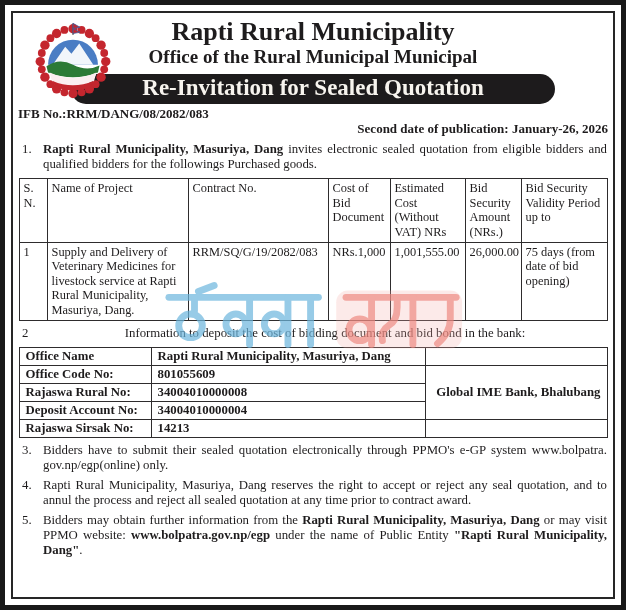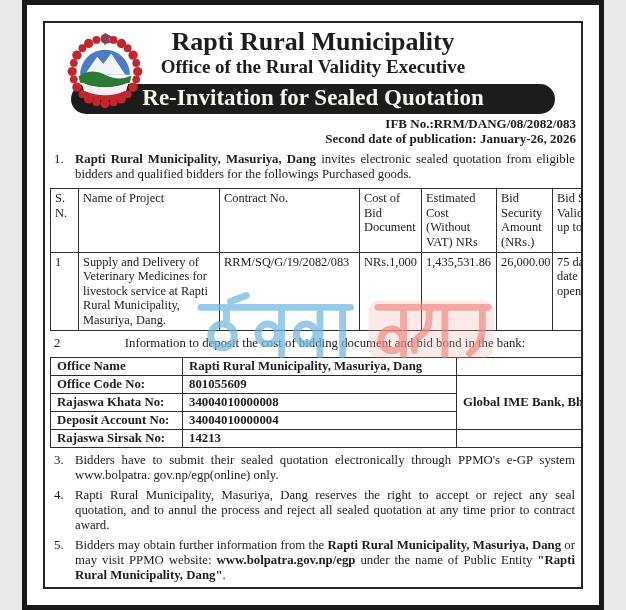"Rapti Rural Municipality" .doc { padding: 16px -> 6px; width: 582px -> 626px }
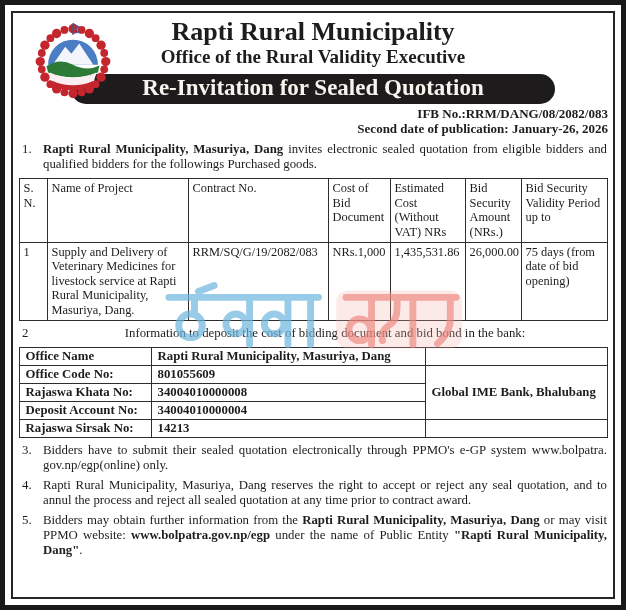"Office of the Rural Validity" div.h2 { text: Validity Executive -> Municipal Municipal }
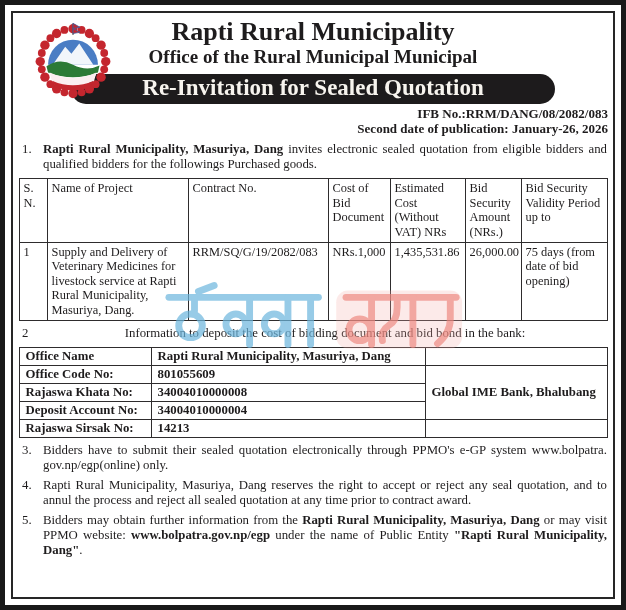"IFB No.:RRM/DANG/08/2082/083" .ifb { text-align: right -> left }
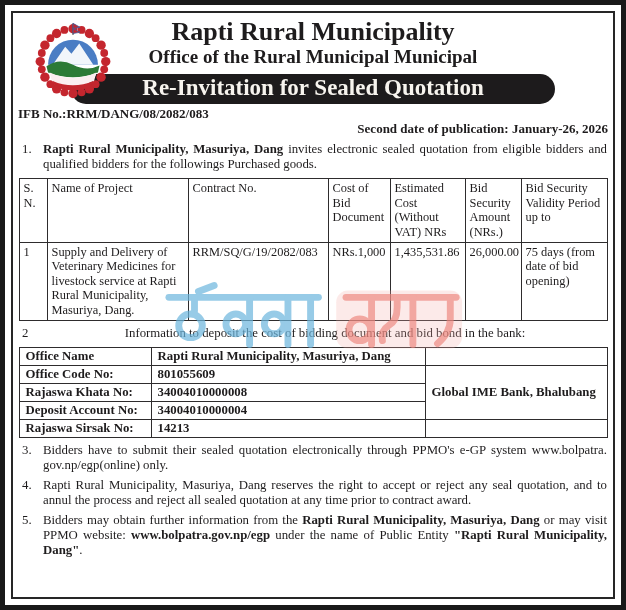"1,435,531.86" td { text: 1,435,531.86 -> 1,001,555.00 }
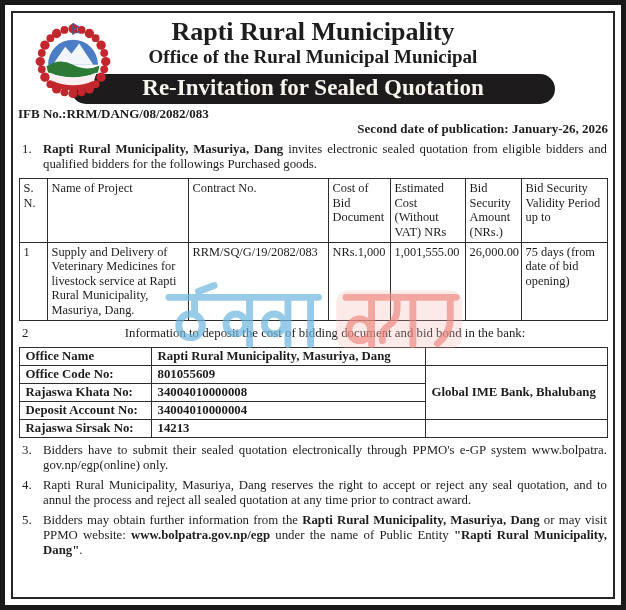"Rajaswa Khata No:" td { text: Khata -> Rural }
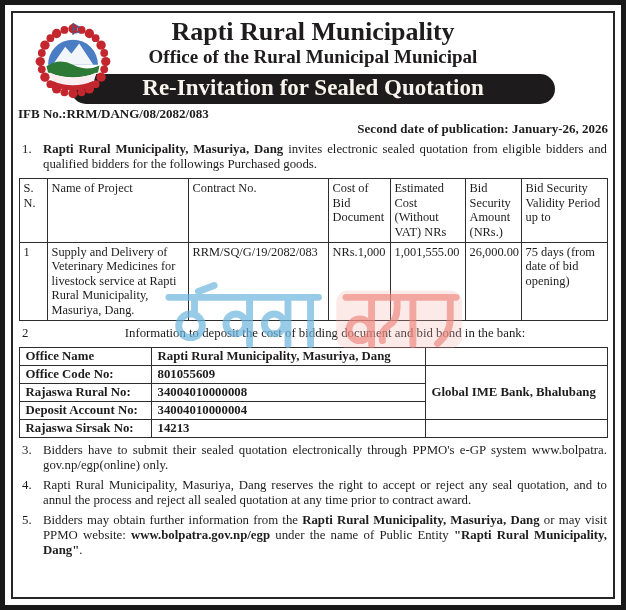"Global IME Bank, Bhalubang" .bank .bankname { text-align: left -> right }
